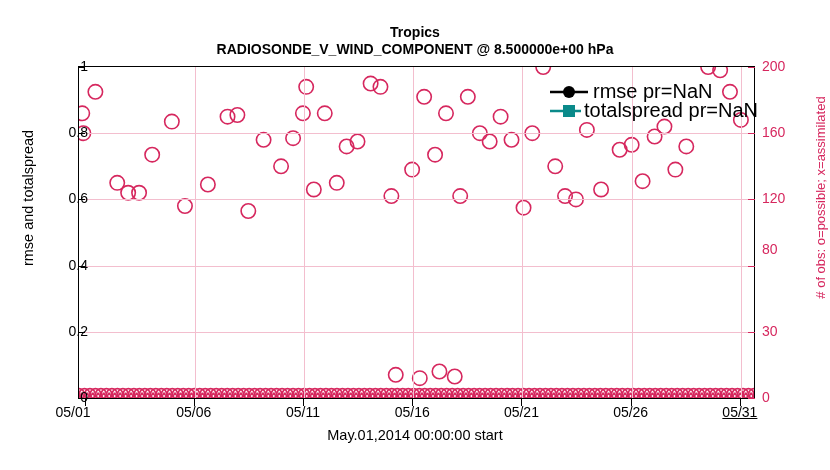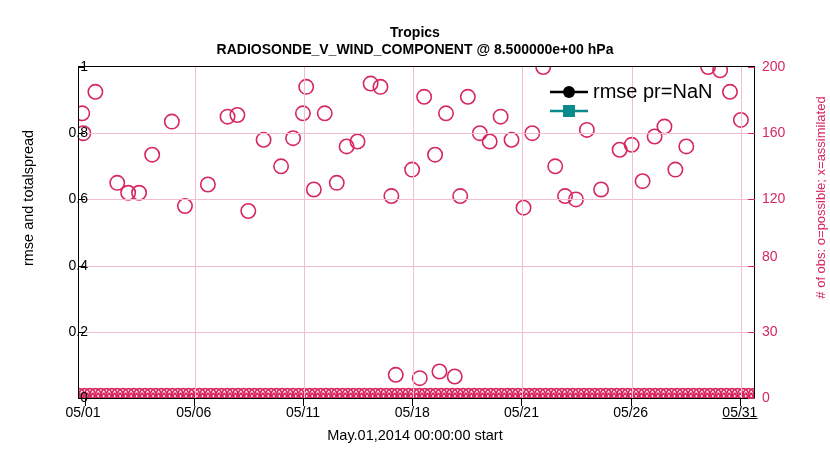"totalspread pr=NaN" span.leg-txt { html: none -> <span>totalspread pr=NaN</span> }
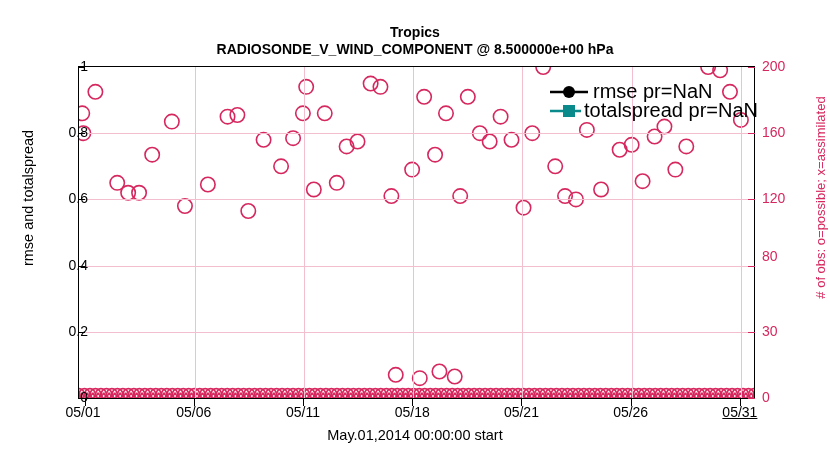"80" div.ytick-r { top: 257px -> 250px }
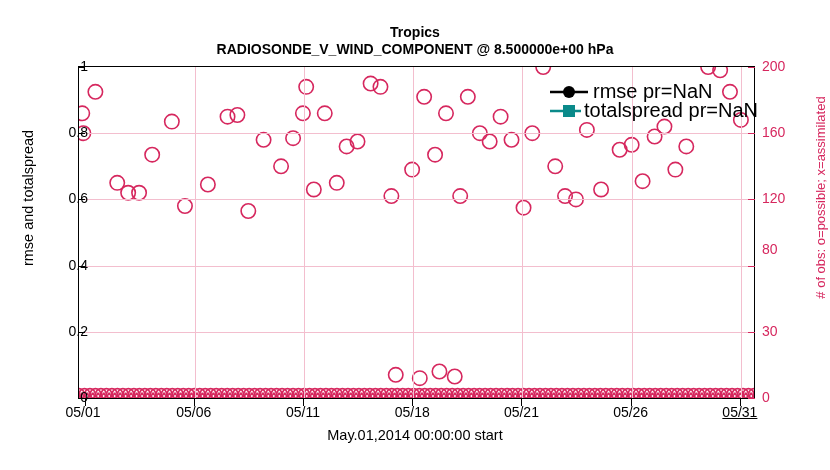"05/01" div.xtick-lbl { left: 83px -> 73px }
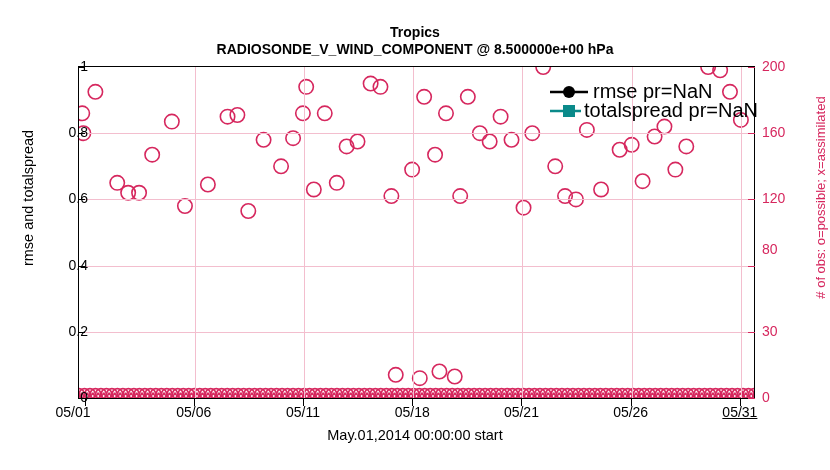"05/18" div.xtick-lbl { text: 05/18 -> 05/16 }
